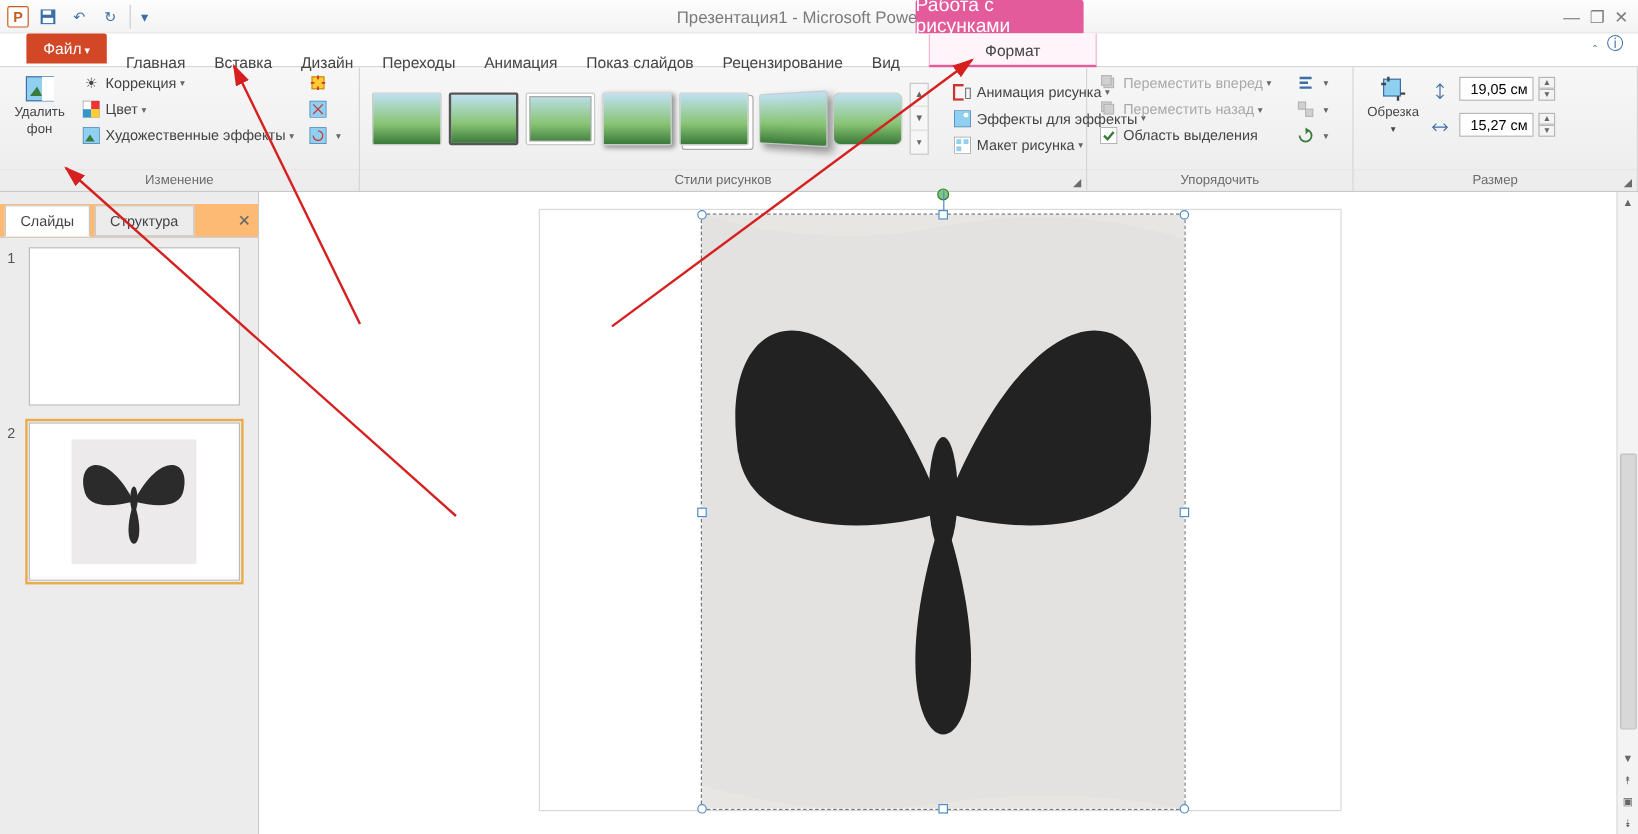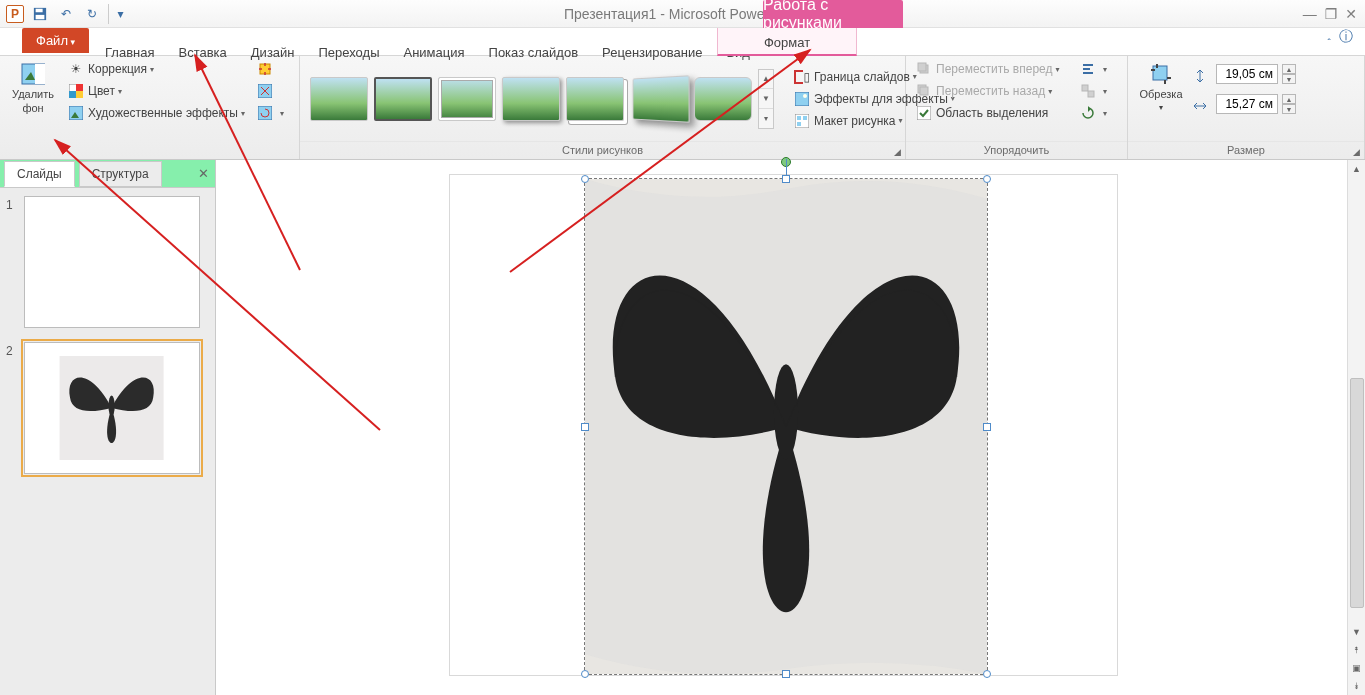"Формат" .format-tab-wrap { left: 717px -> 774px }
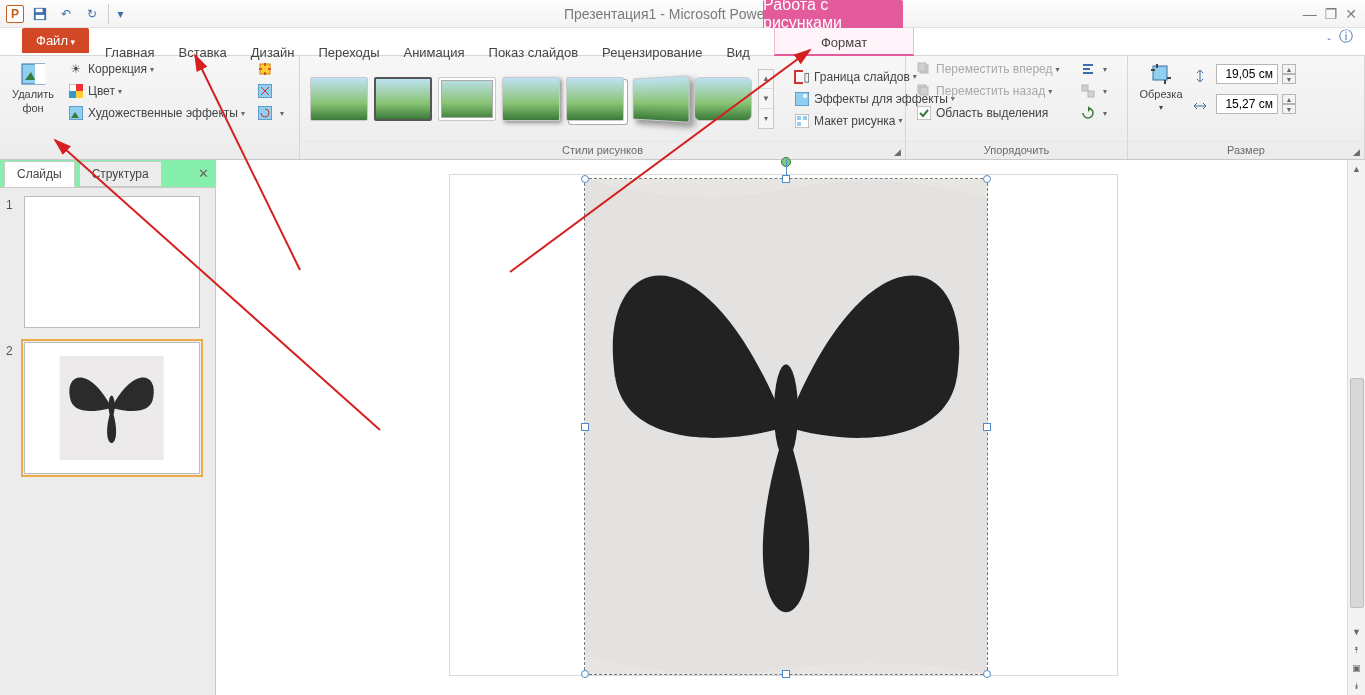"Граница слайдов" span { text: Граница слайдов -> Анимация рисунка }
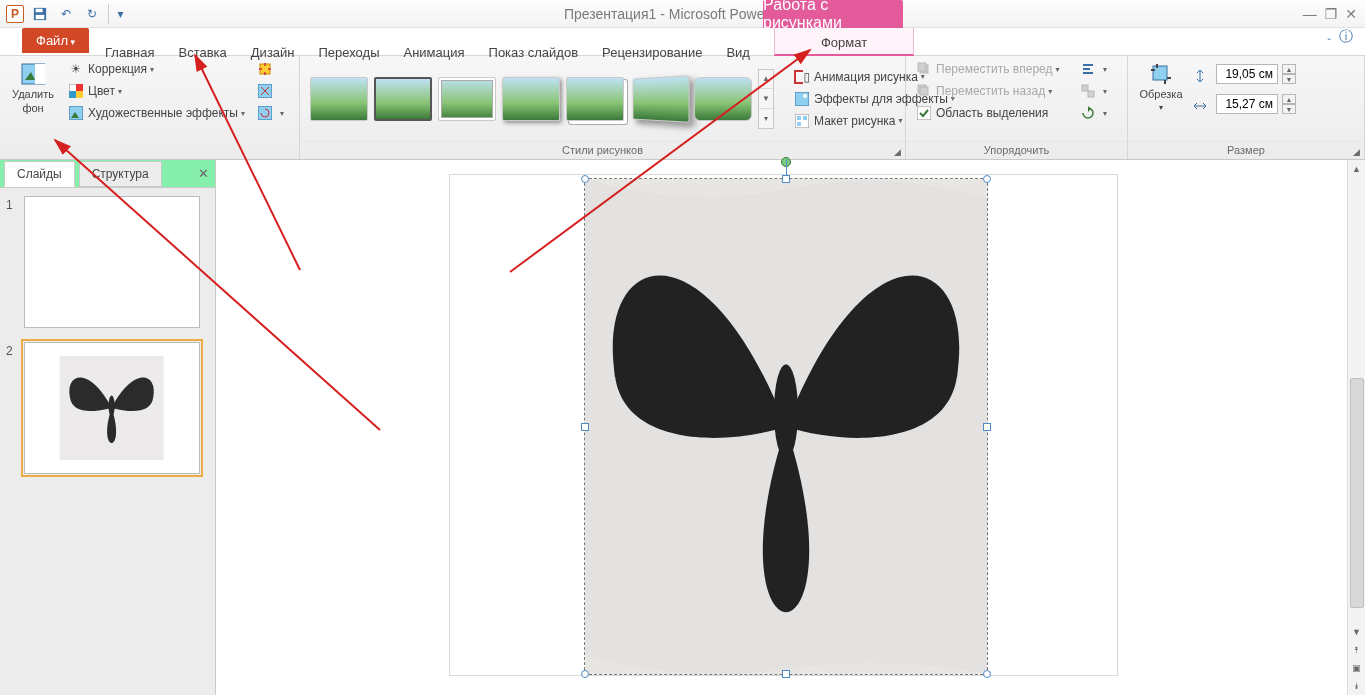"Изменение" div.group-label { html: none -> <div>Изменение</div> }
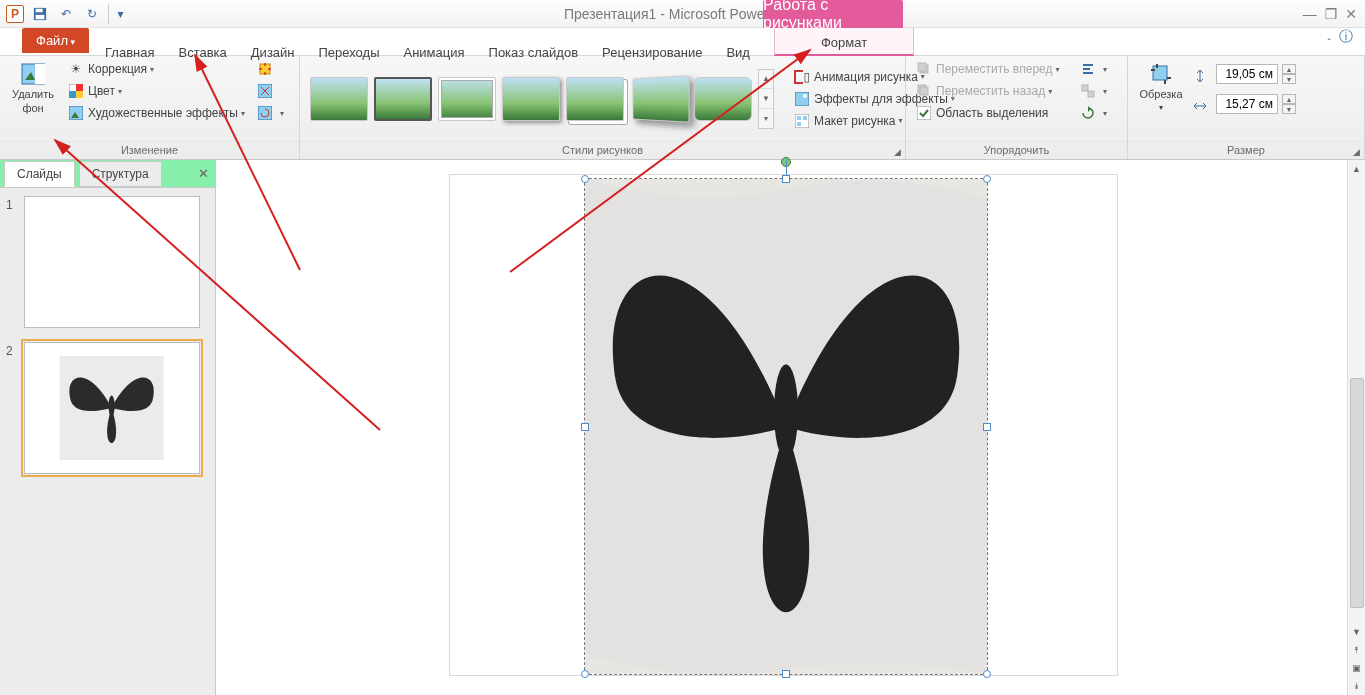"Слайды" .side-tabs { background: #86efac -> #fdba74; margin-top: none -> 10px }
